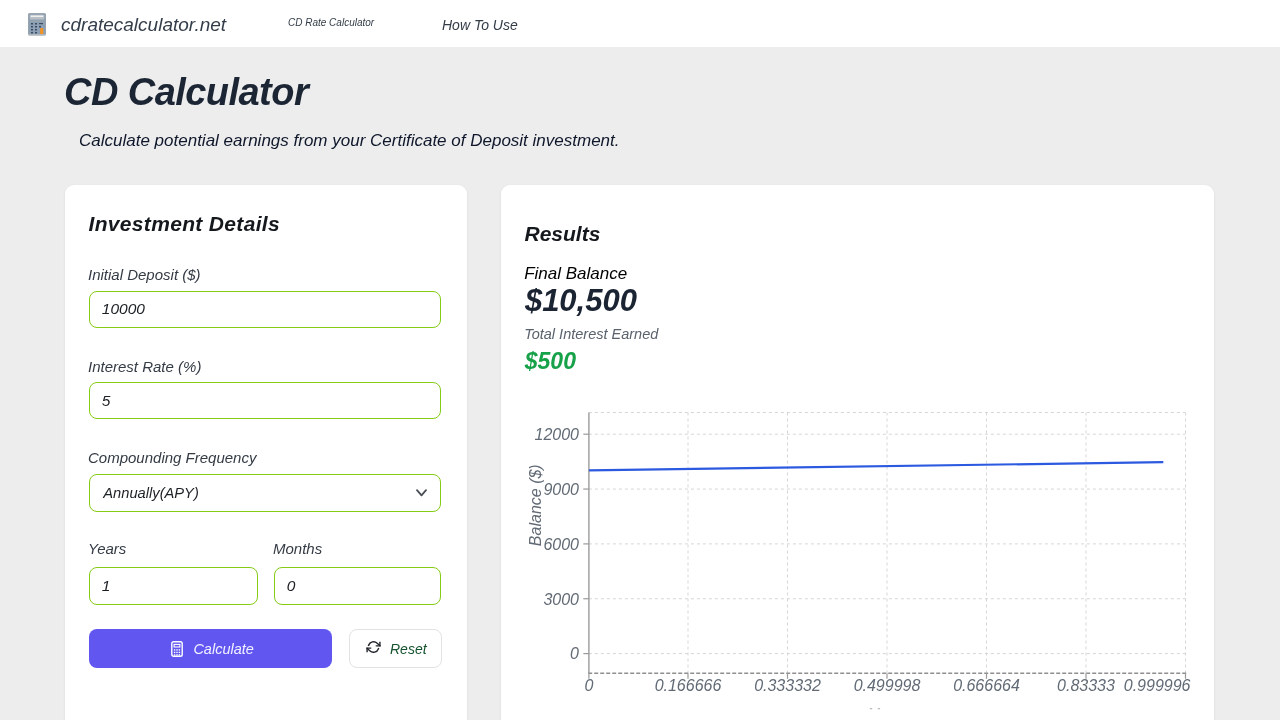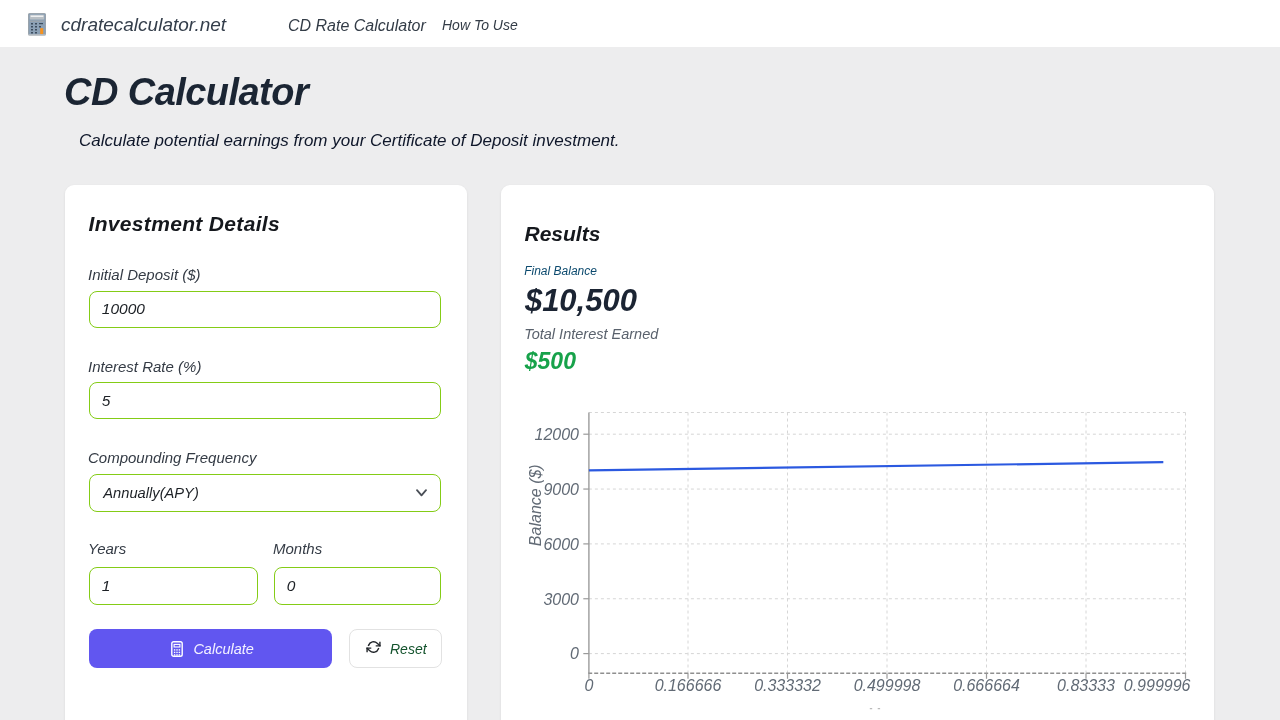"CD Rate Calculator" div.abs { font-size: 16px -> 10px }
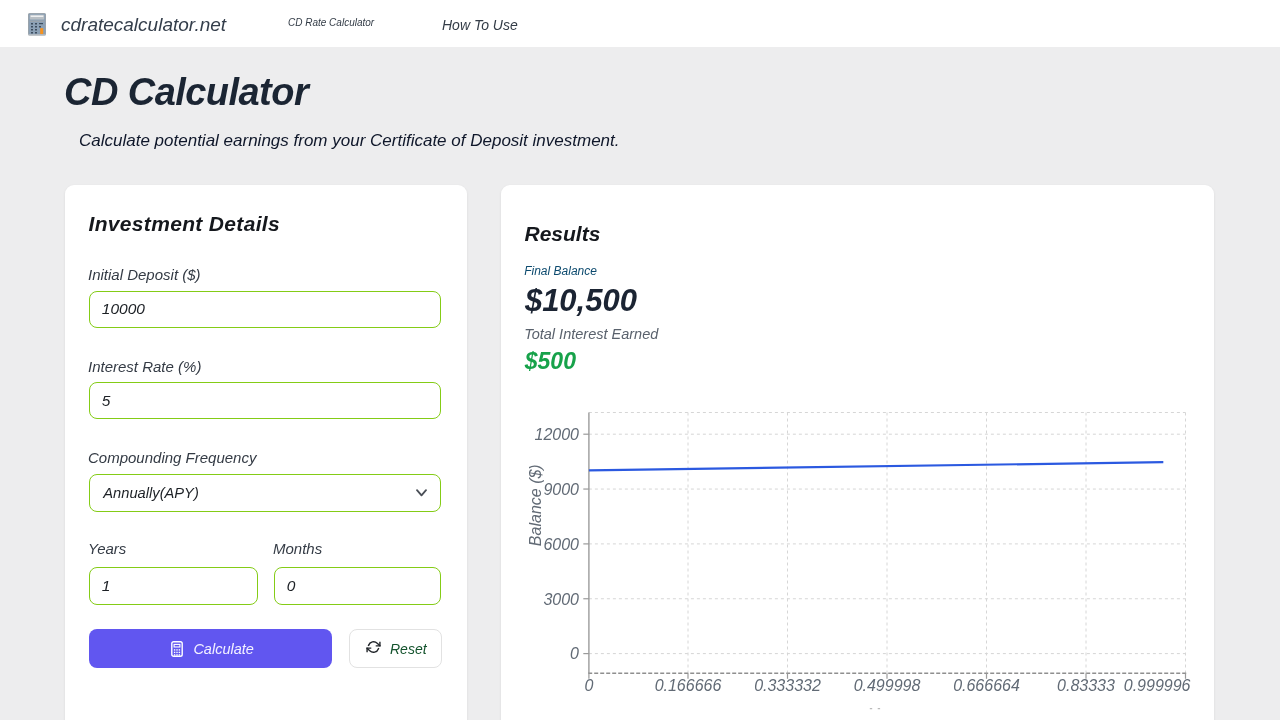"Final Balance" div.abs { color: #0c4a6e -> #000000; font-size: 12px -> 17px }
